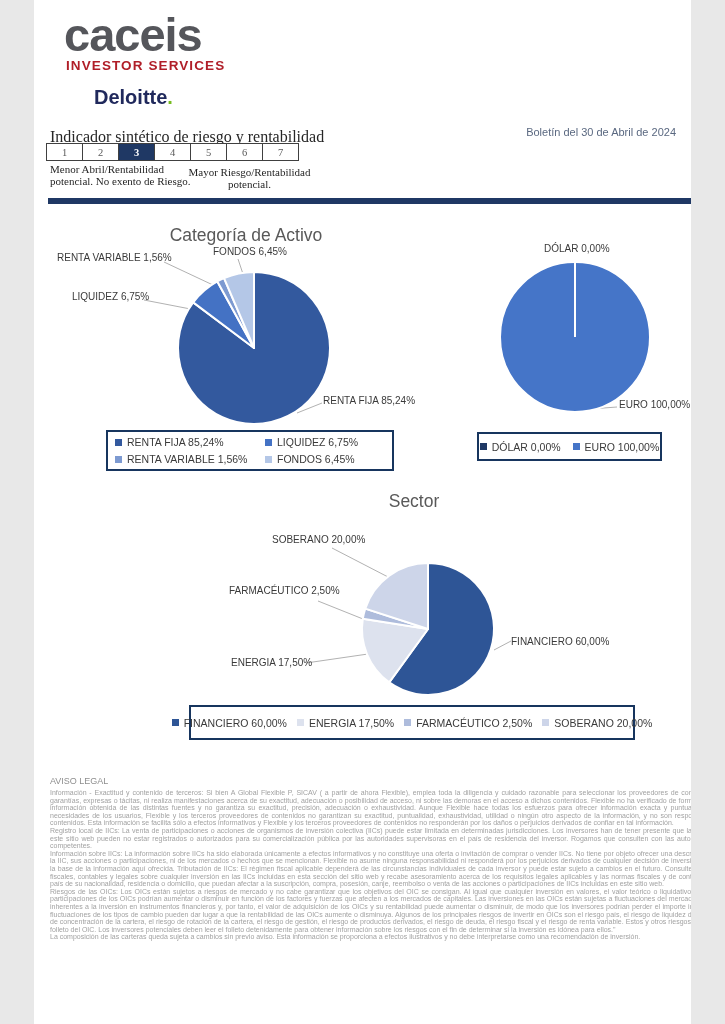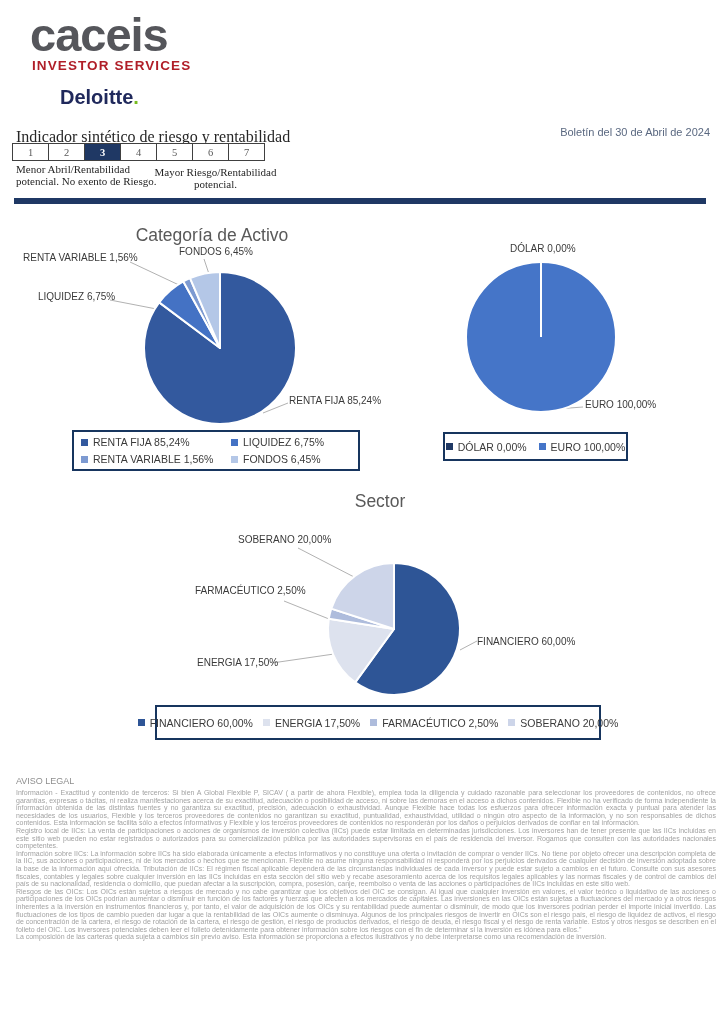"caceis" .page { width: 725px -> 657px }
